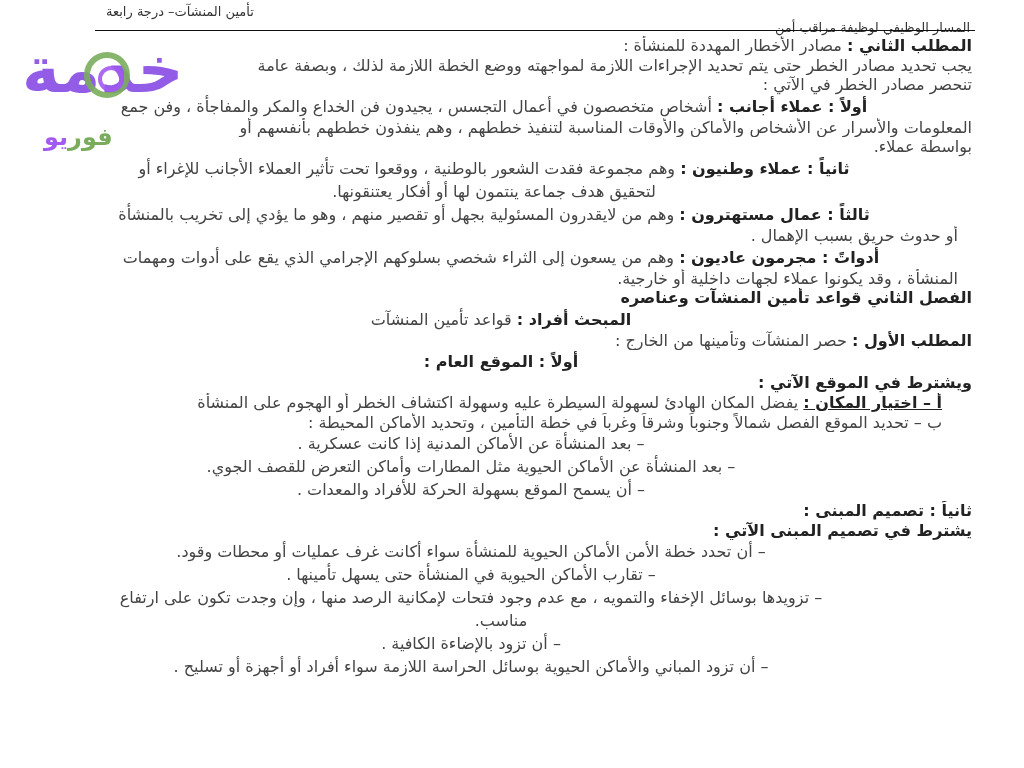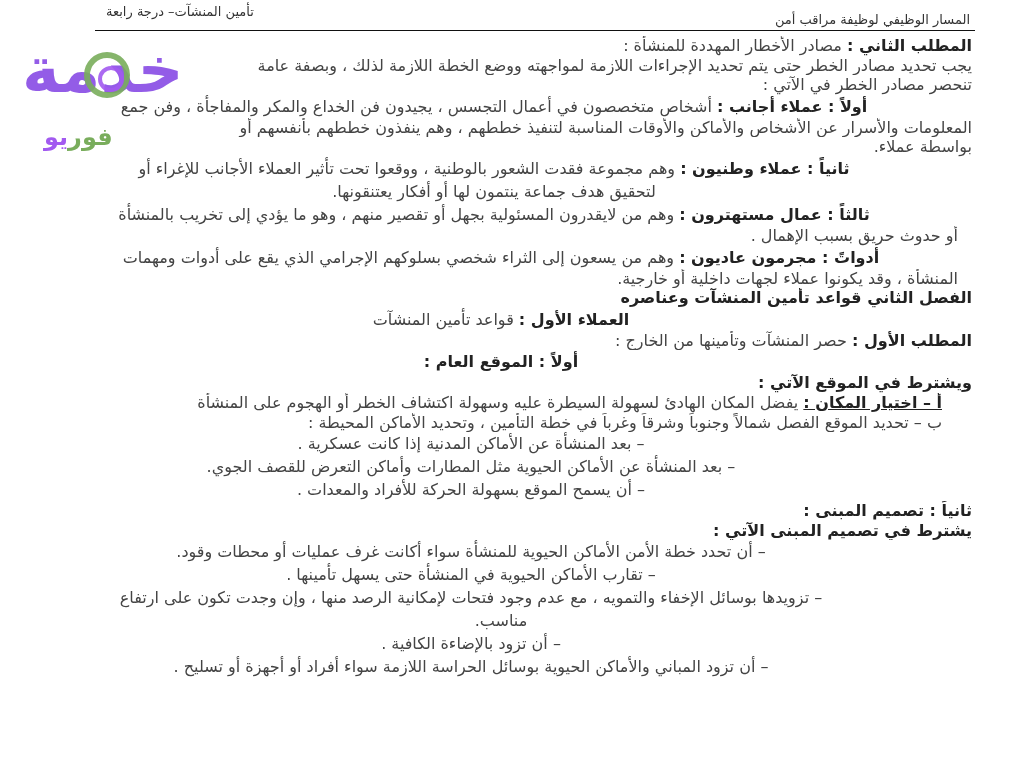"المسار الوظيفي لوظيفة مراقب أمن" .header .right { top: 8px -> 16px }
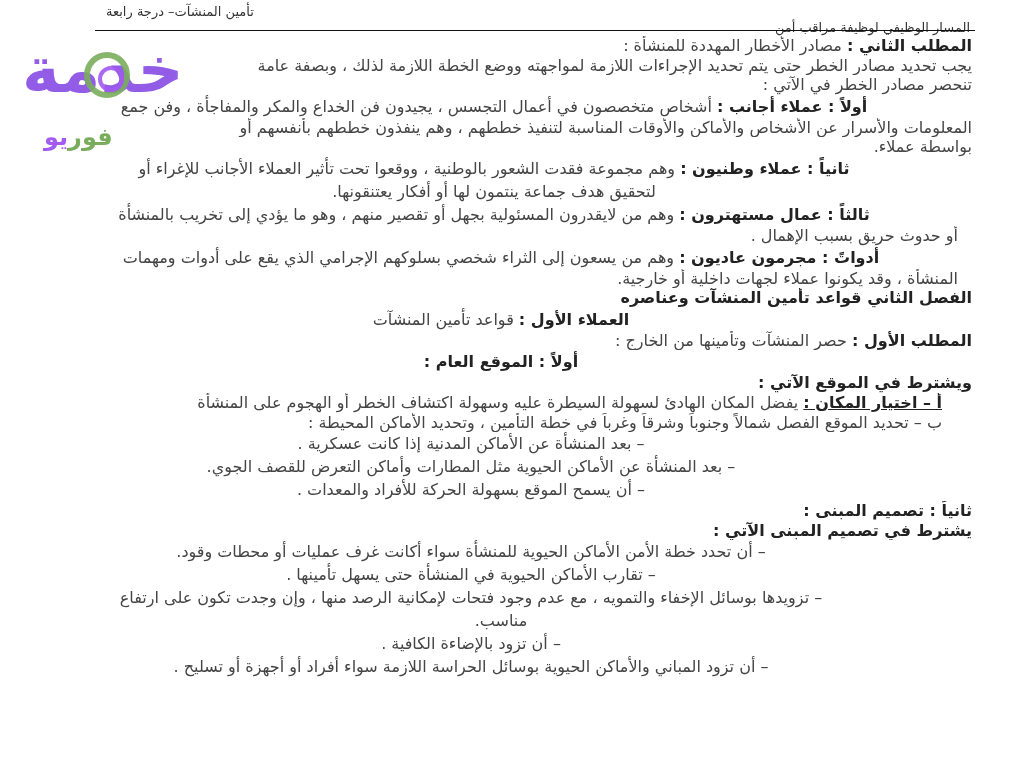"العملاء الأول :" span.b { text: العملاء الأول -> المبحث أفراد }
